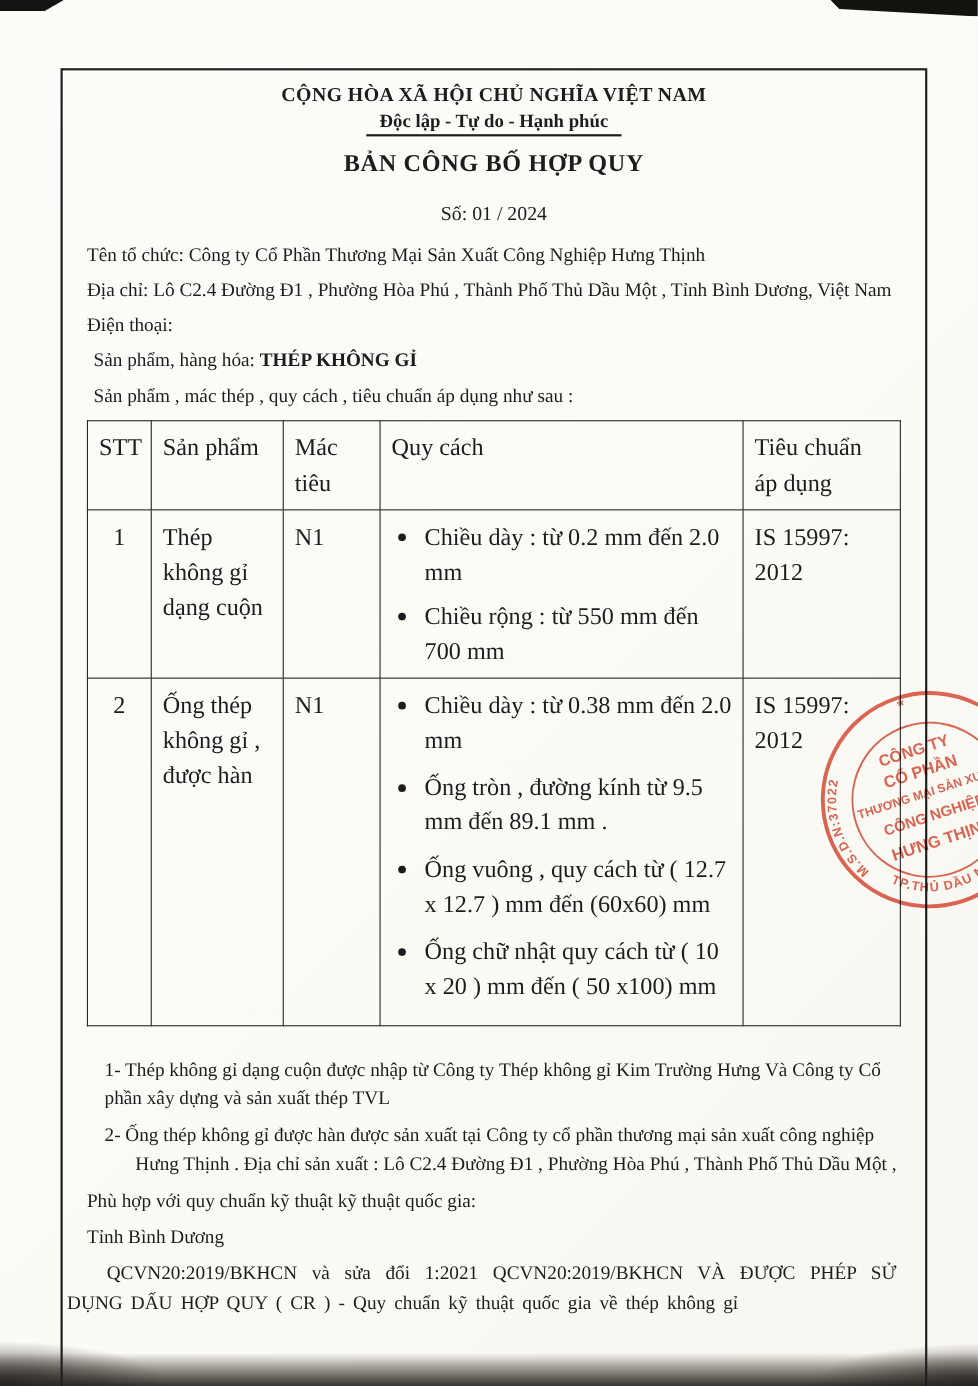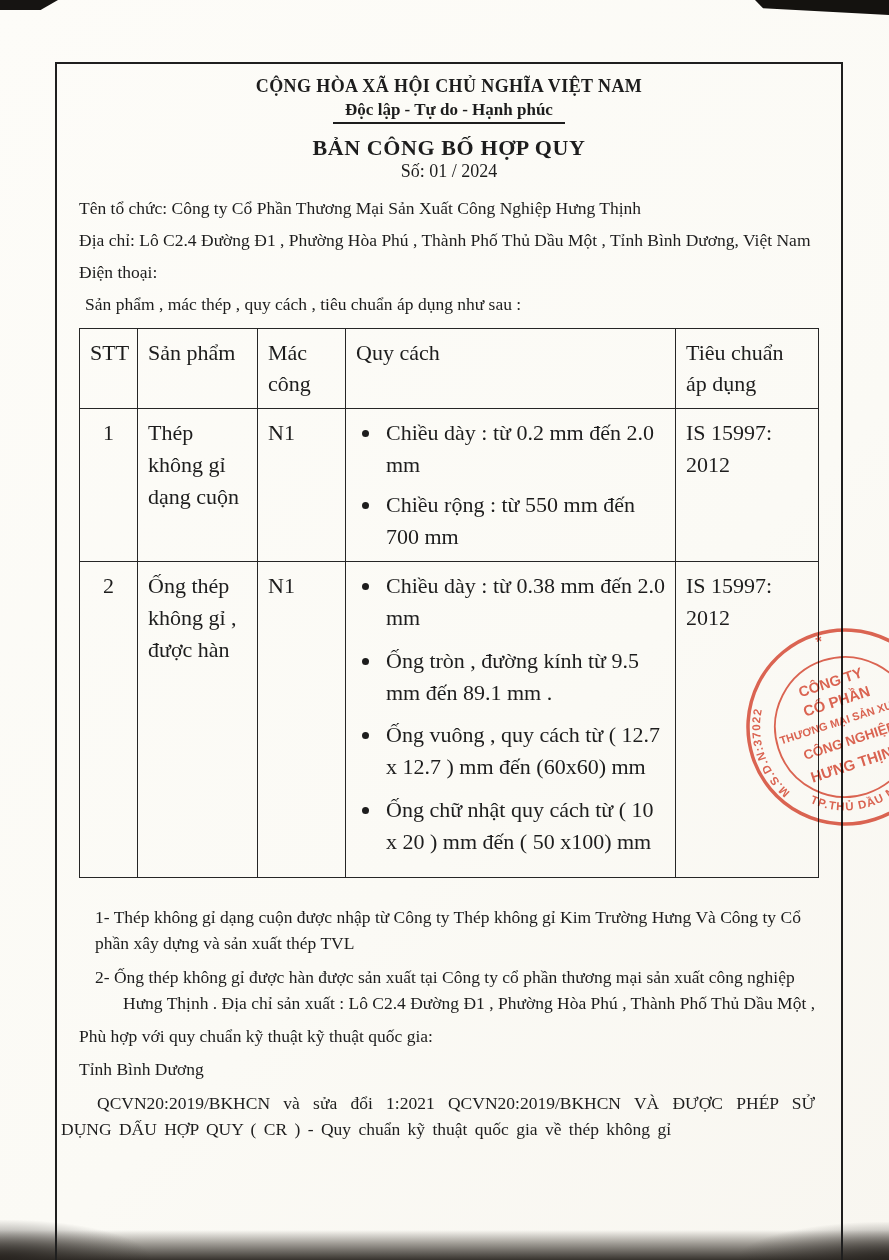"Số: 01 / 2024" .doc-number { margin-top: 0 -> 23px }
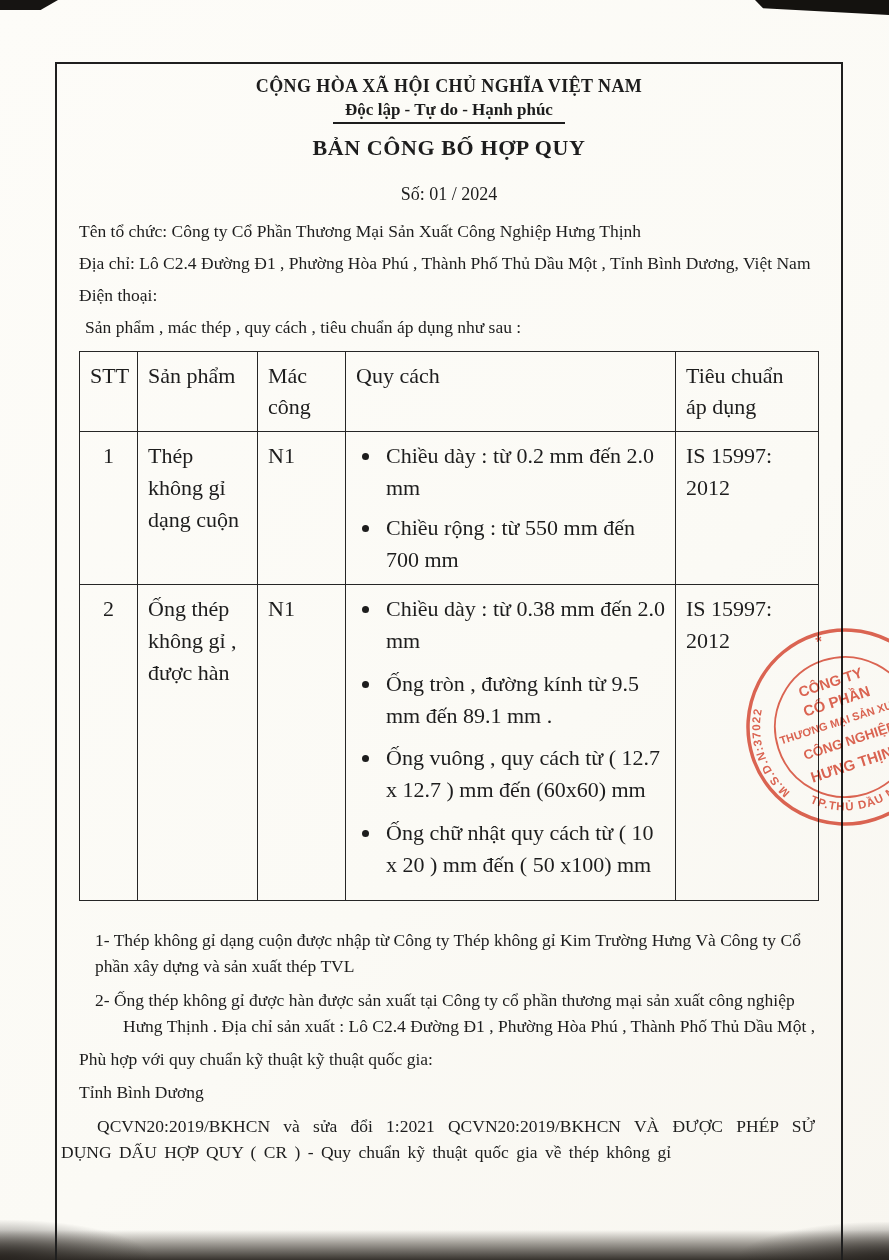"Sản phẩm, hàng hóa: THÉP" p.body-line { html: none -> <p><span>Sản phẩm, hàng hóa: </span><b>THÉP KHÔNG GỈ</b></p> }
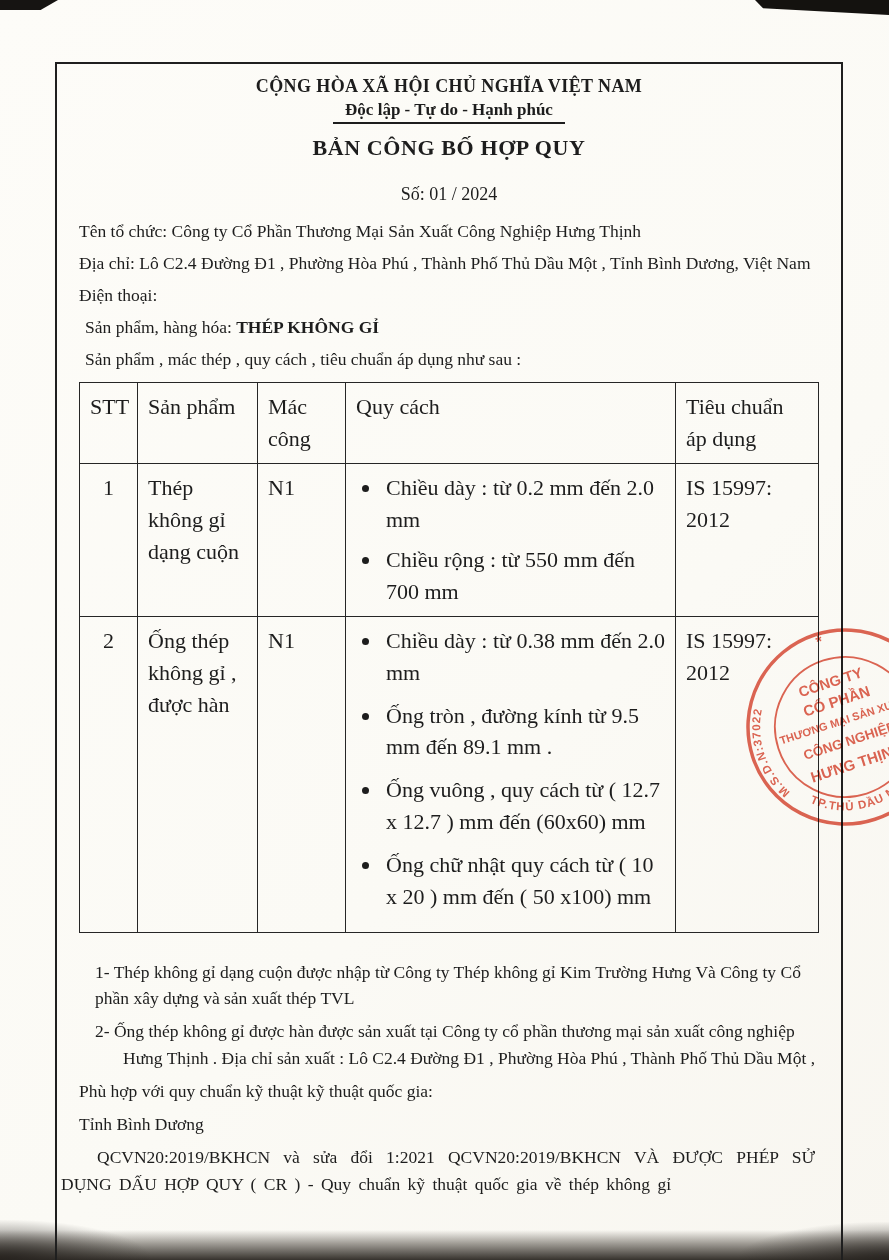"Mác công" th { text: công -> tiêu }
